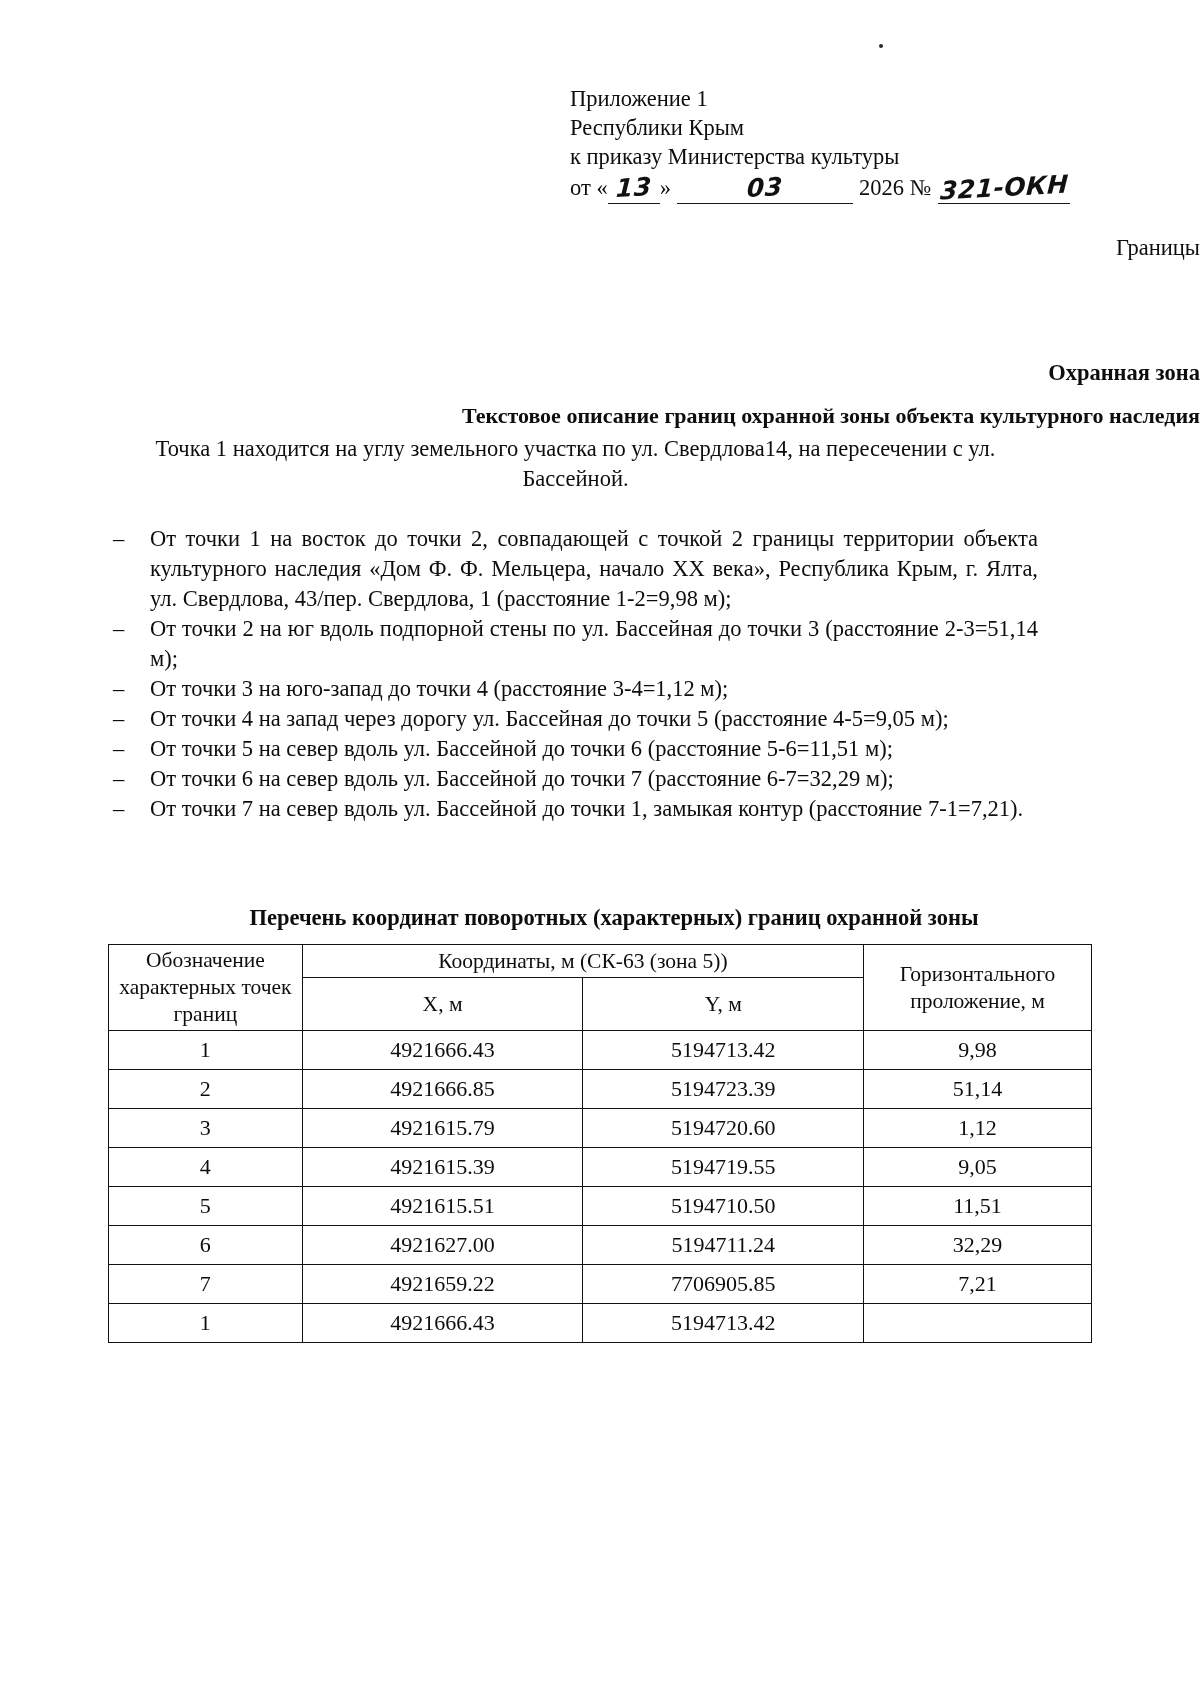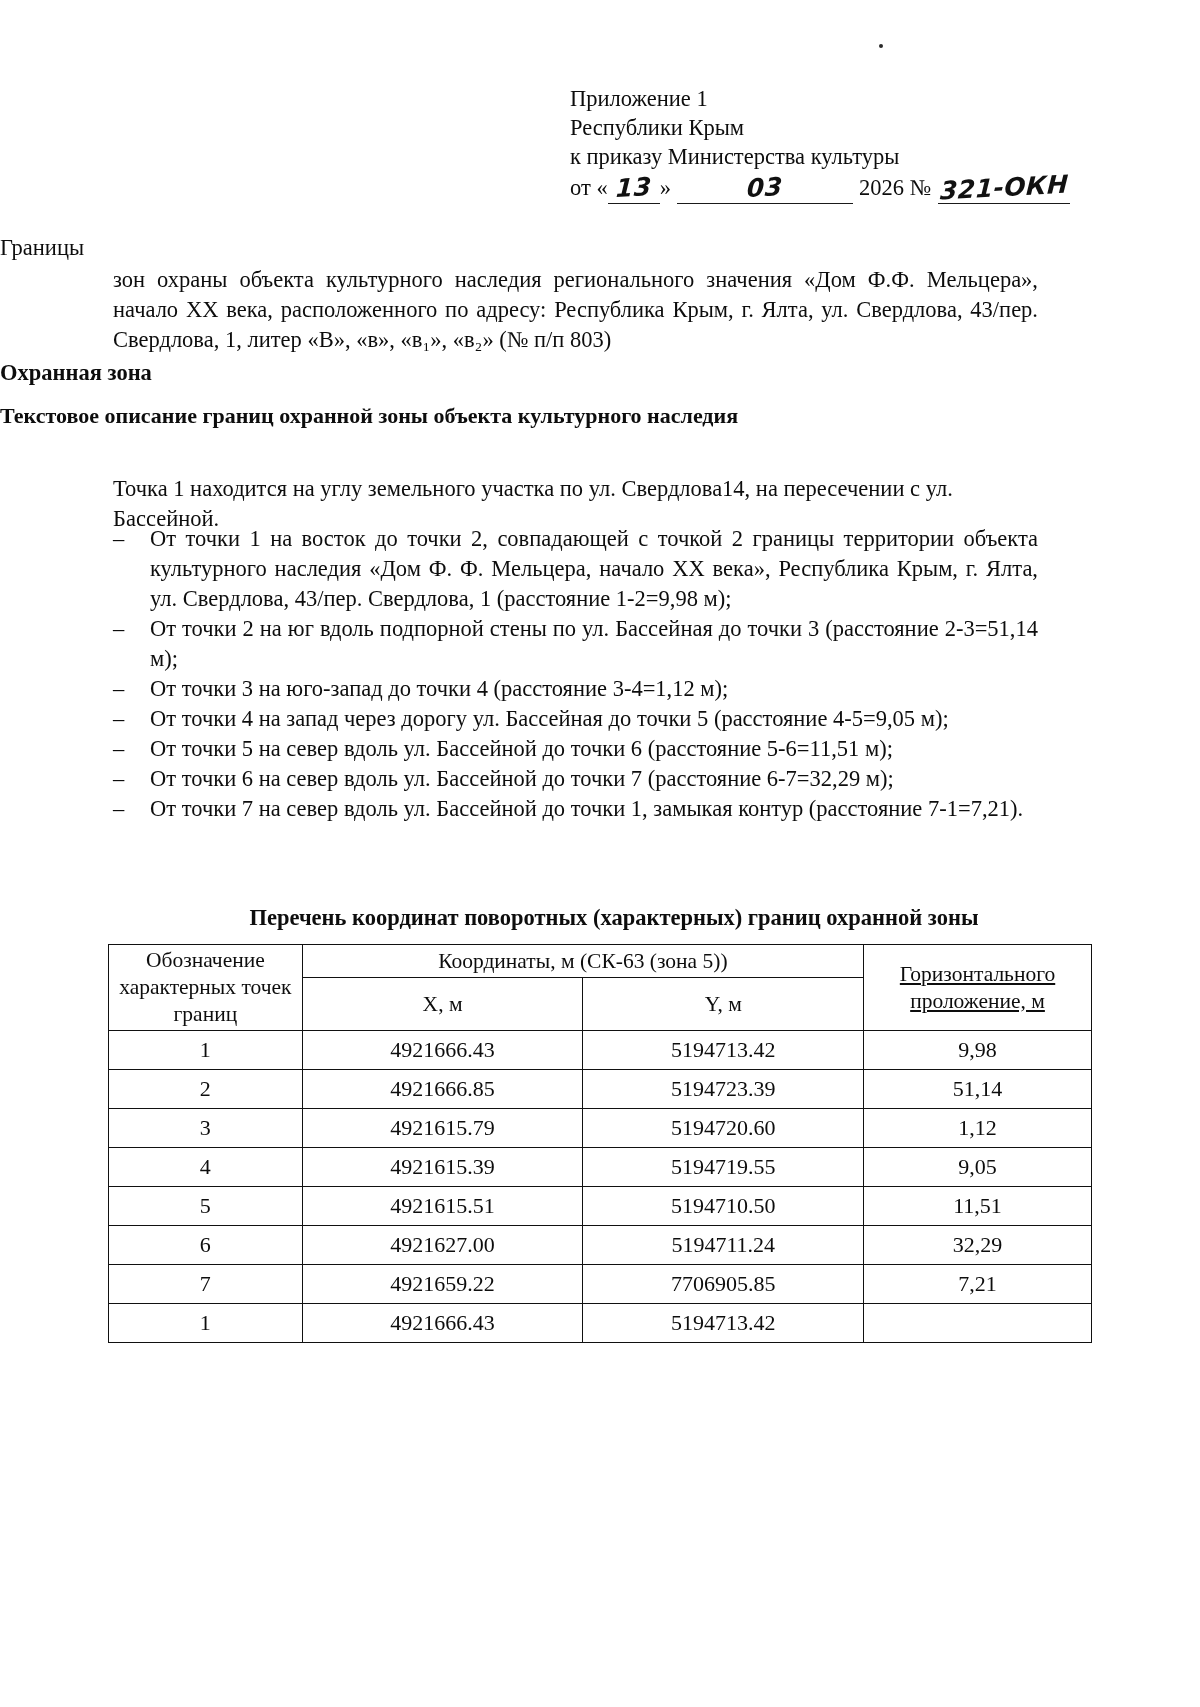"Границы" .center-title { text-align: left -> right }
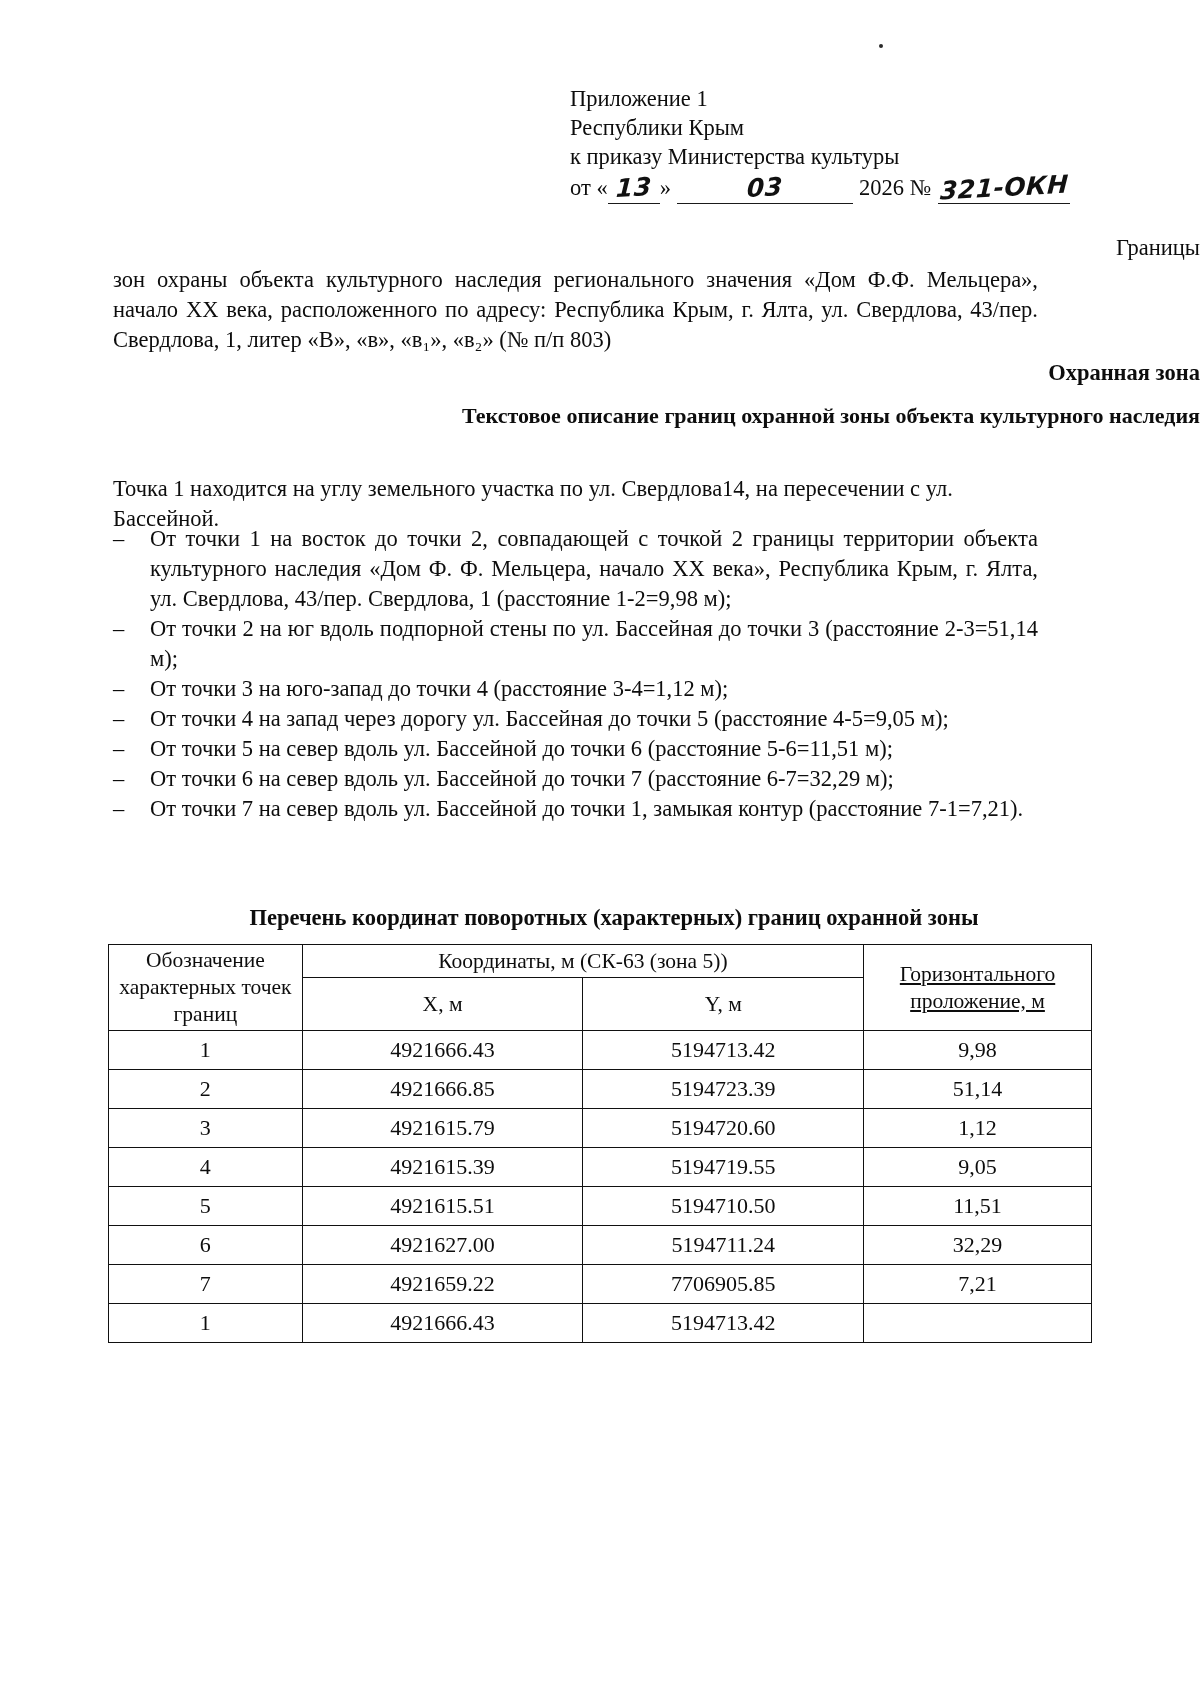"зон охраны объекта культурного наследия" div.para { html: <div>зон охраны объекта культурного наследия регионального значения «Дом Ф.Ф. Мельцера», начало XX века, расположенного по адресу: Республика Крым, г. Ялта, ул. Свердлова, 43/пер. Свердлова, 1, литер «В», «в», «в₁», «в₂» (№ п/п 803)</div> -> none }
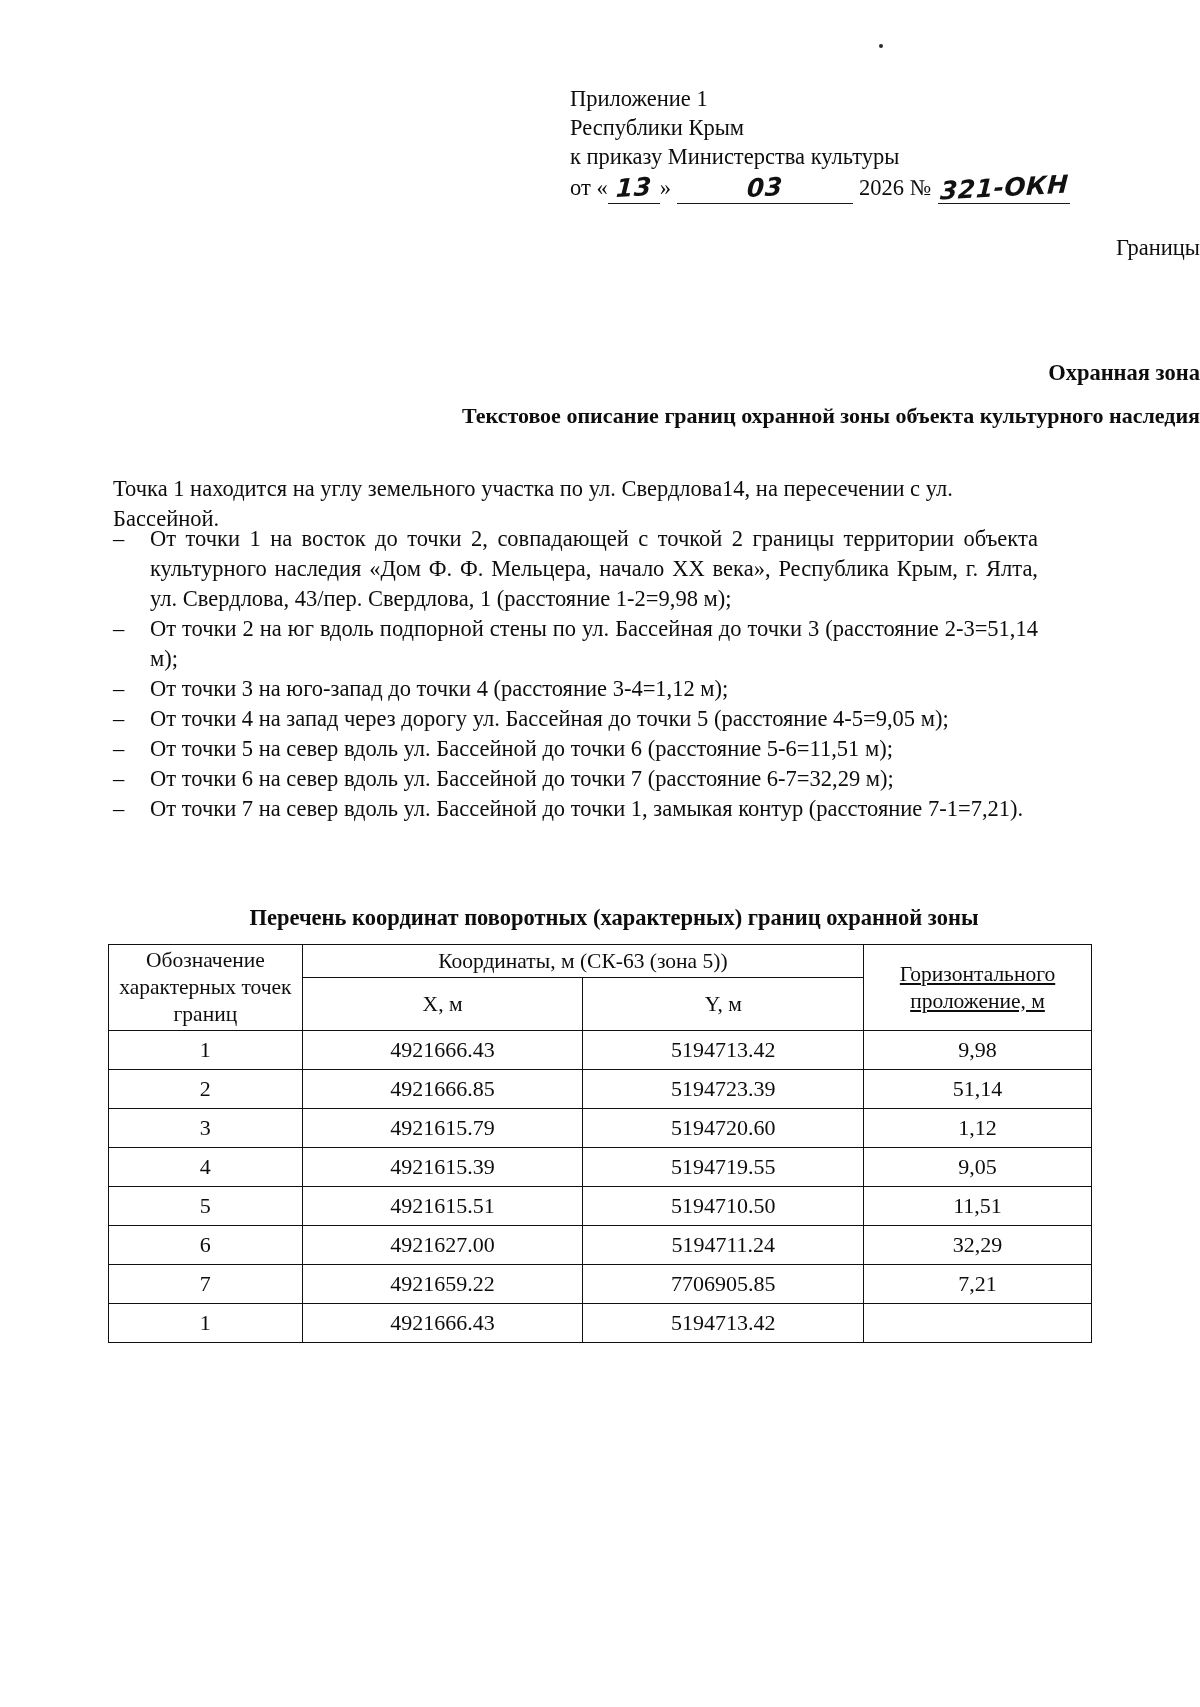"Точка 1 находится на углу" .para.nojust { margin-top: 40px -> none; text-align: left -> center }
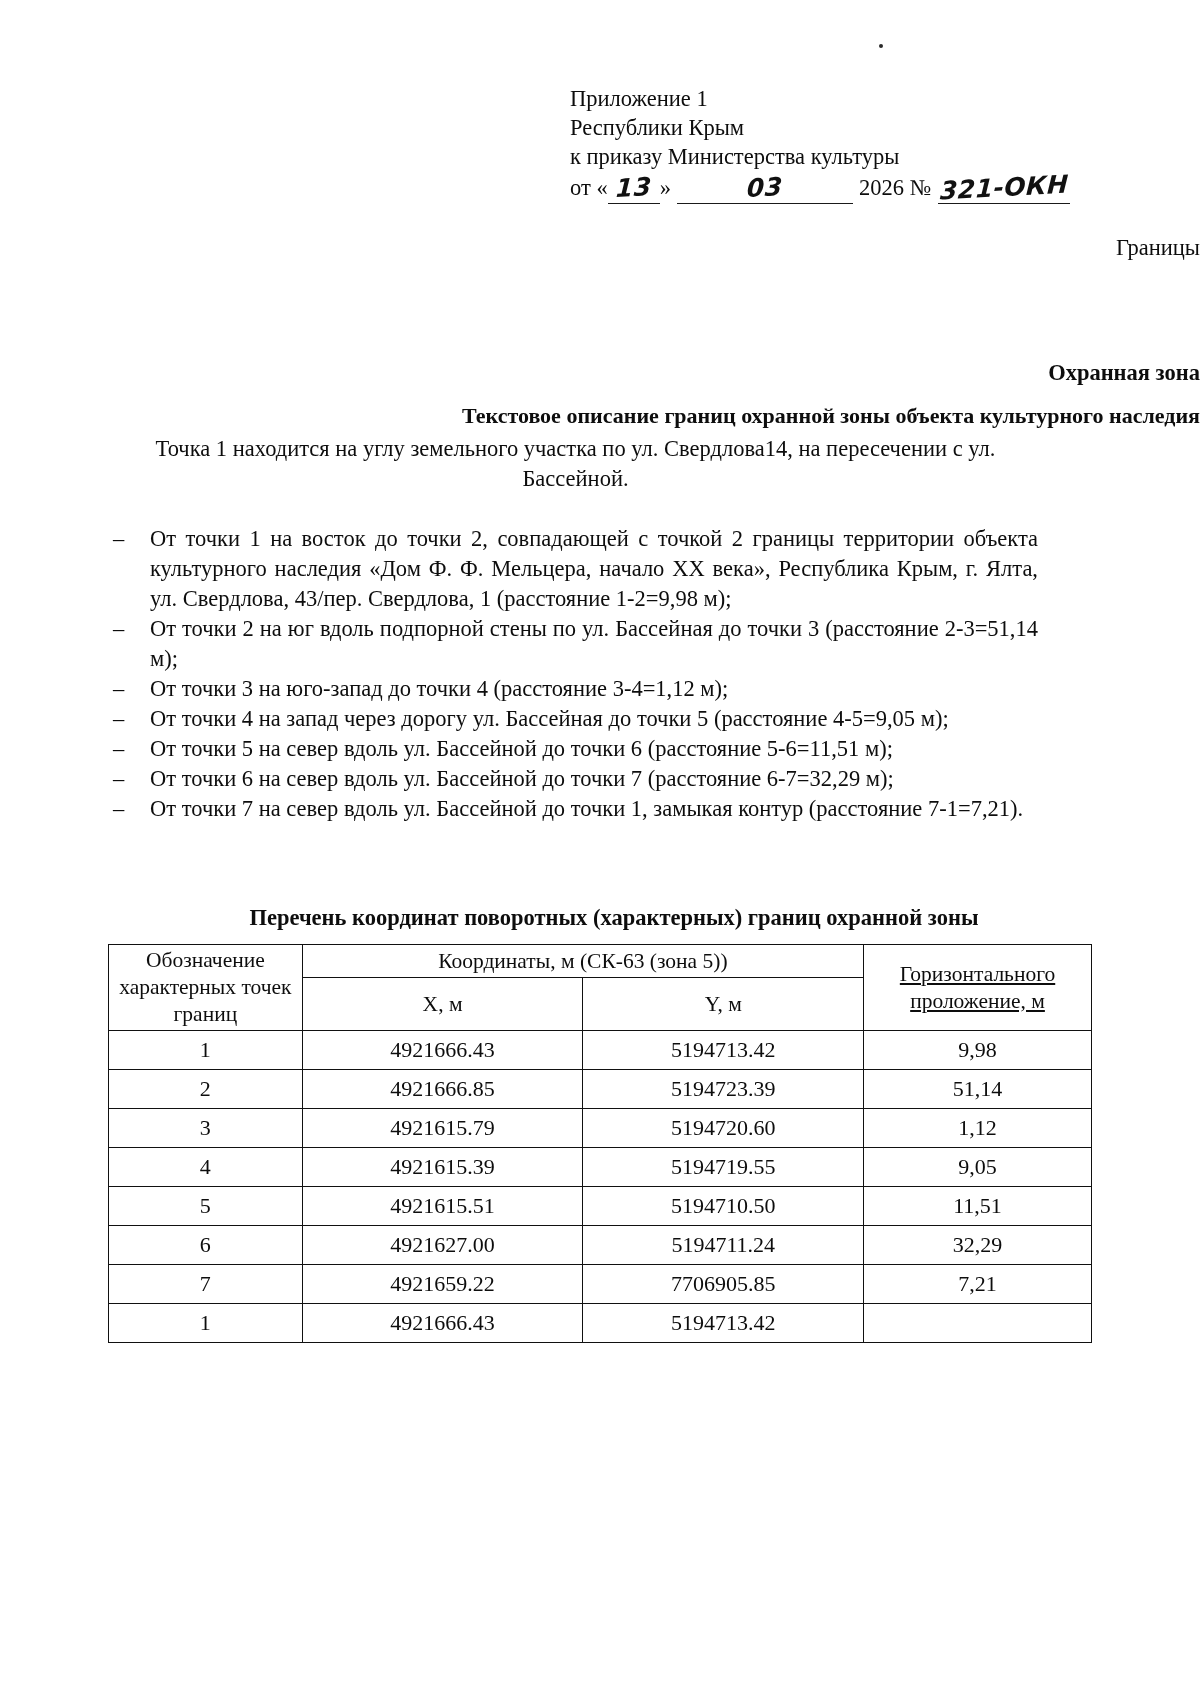"Горизонтального проложение, м" th.col-horiz { text-decoration: underline -> none }
